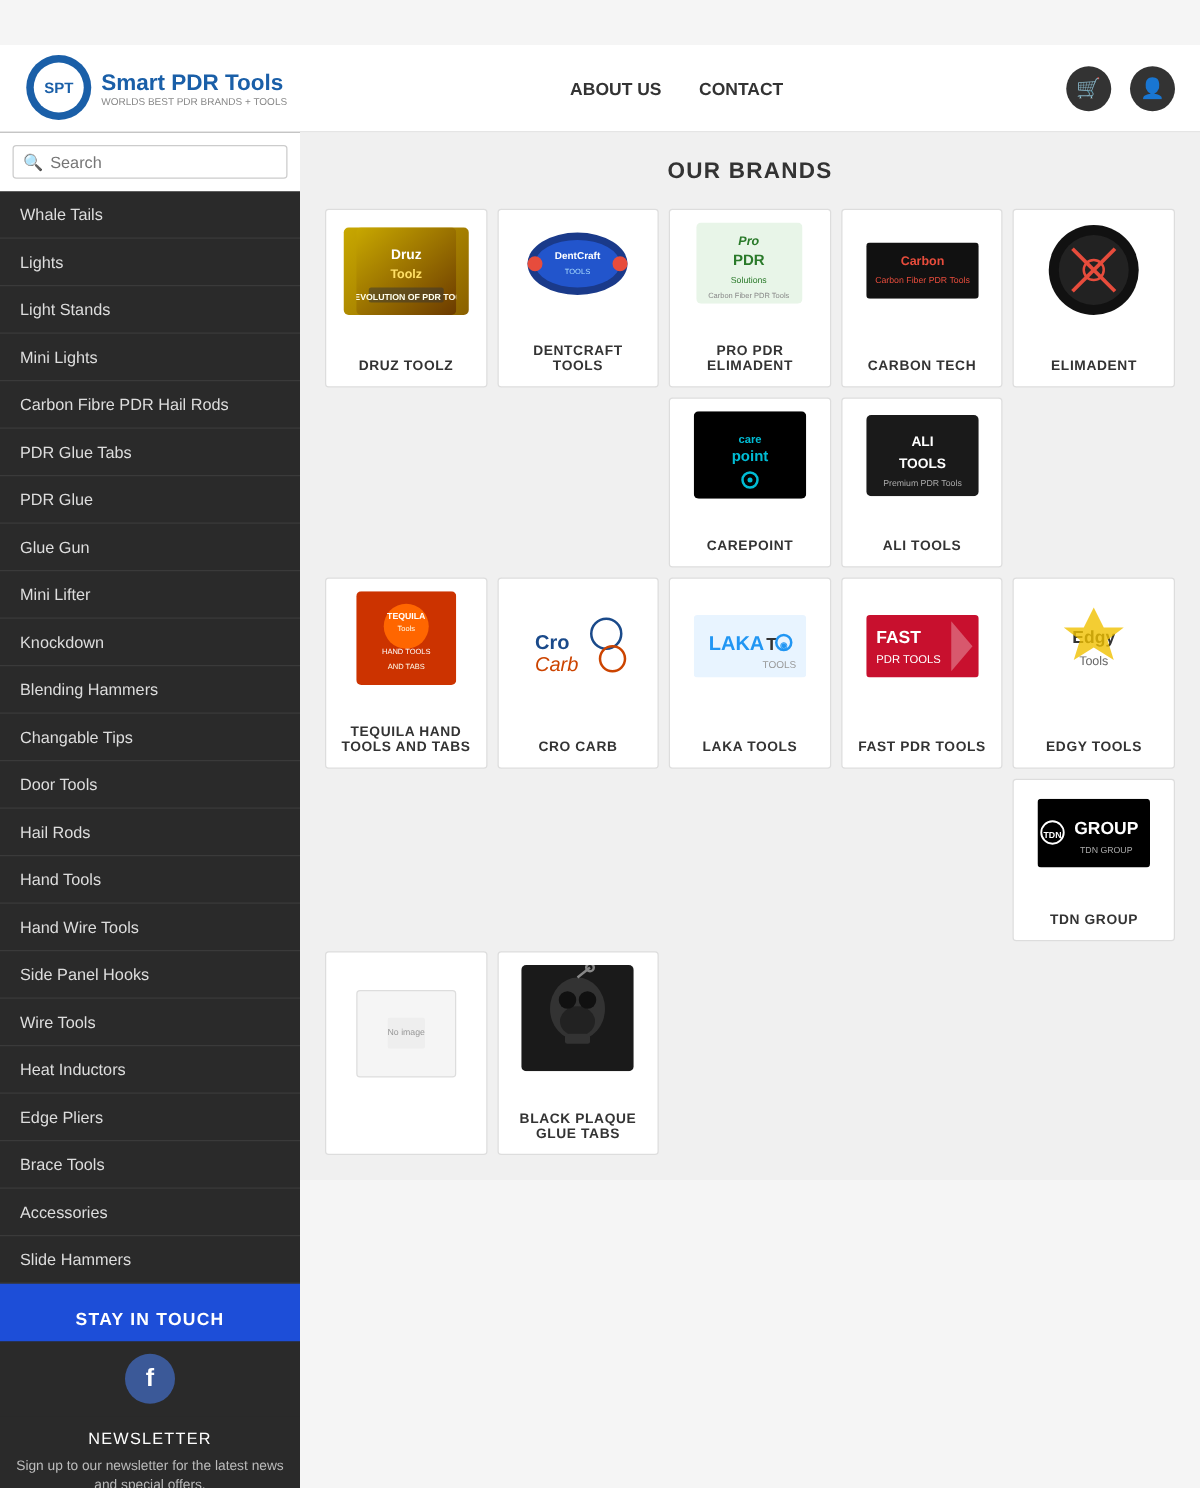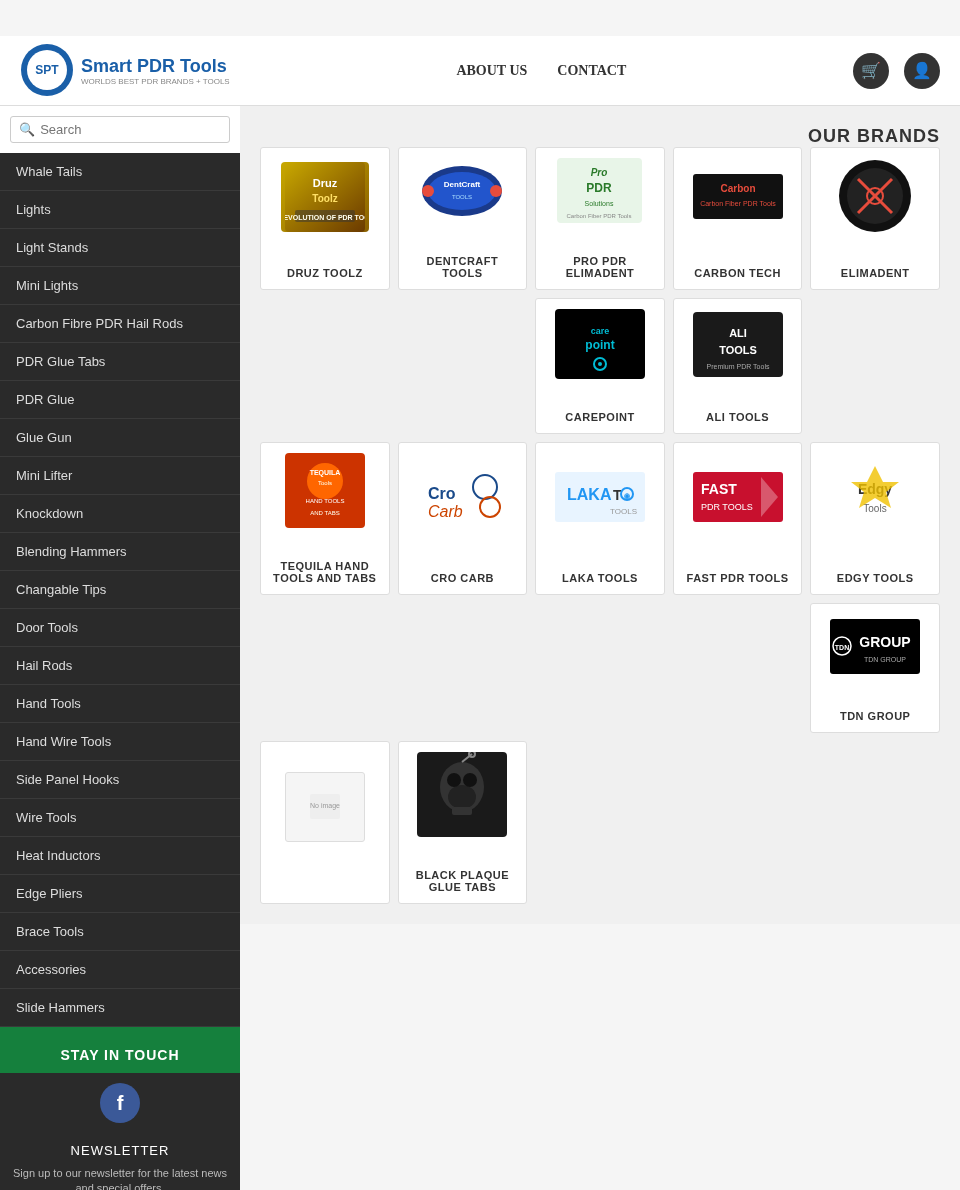"ABOUT US" .nav-area { font-family: Liberation Serif, serif -> none }
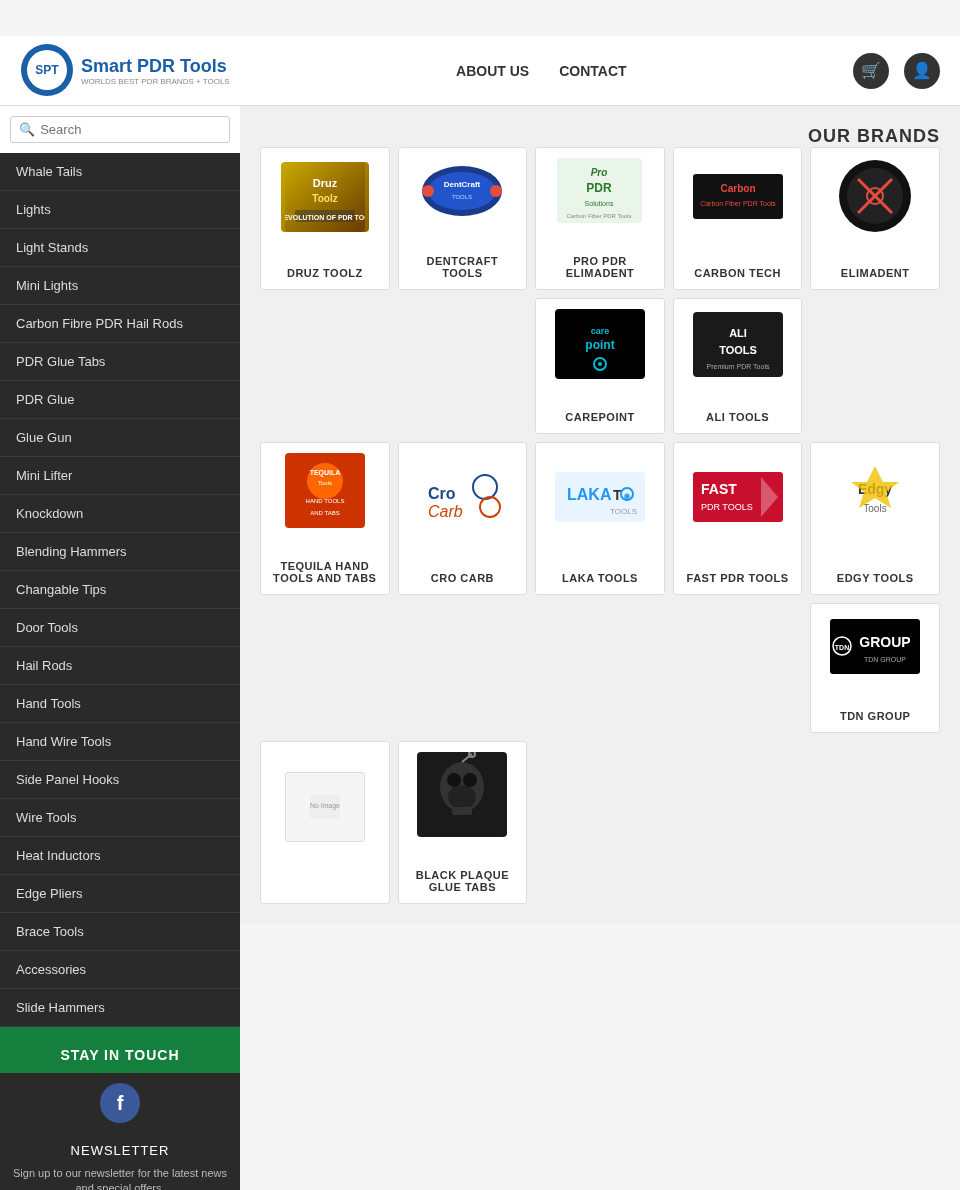"OUR BRANDS" .brands-title { margin-bottom: none -> 20px; text-align: right -> center }
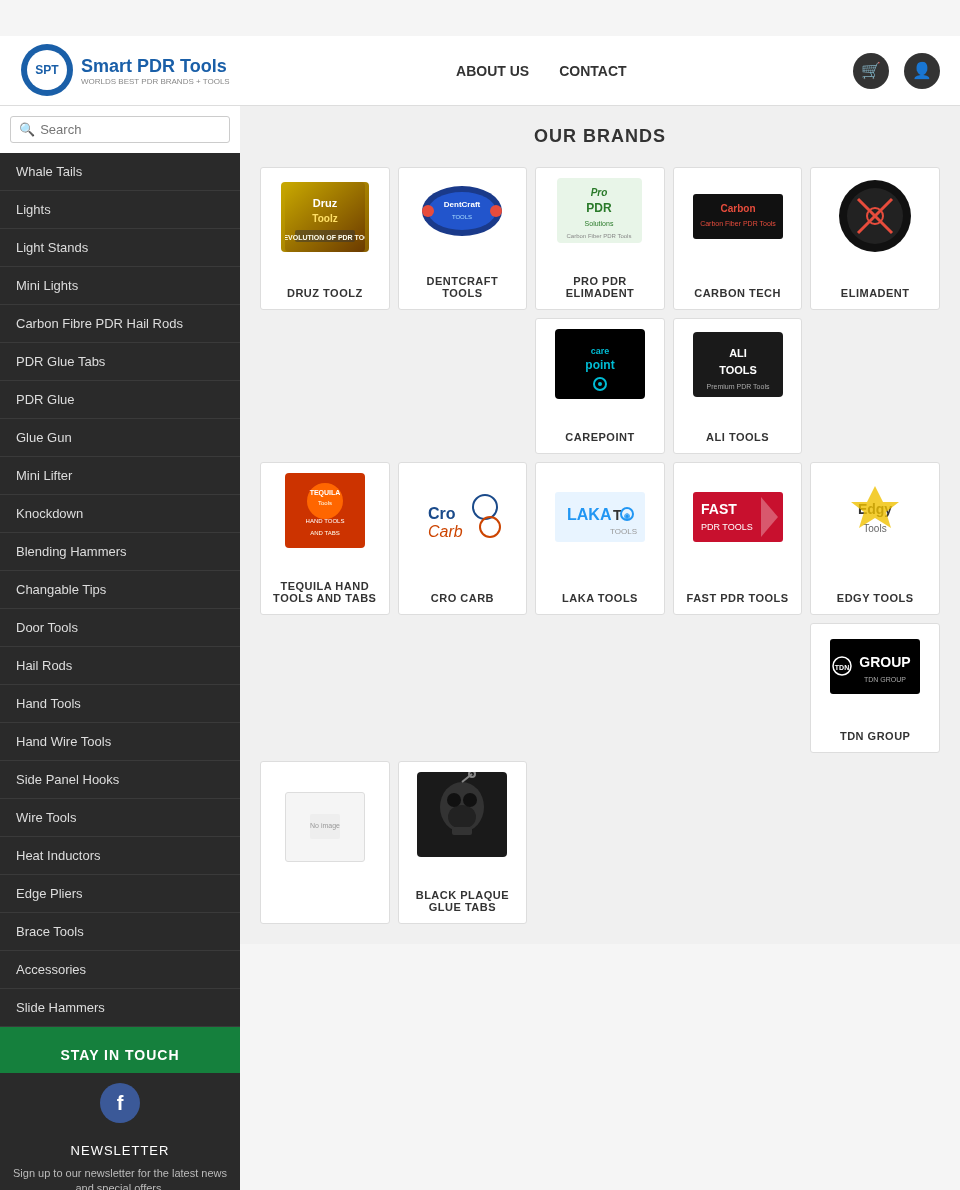"Druz" .druz-logo { width: 88px -> 100px }
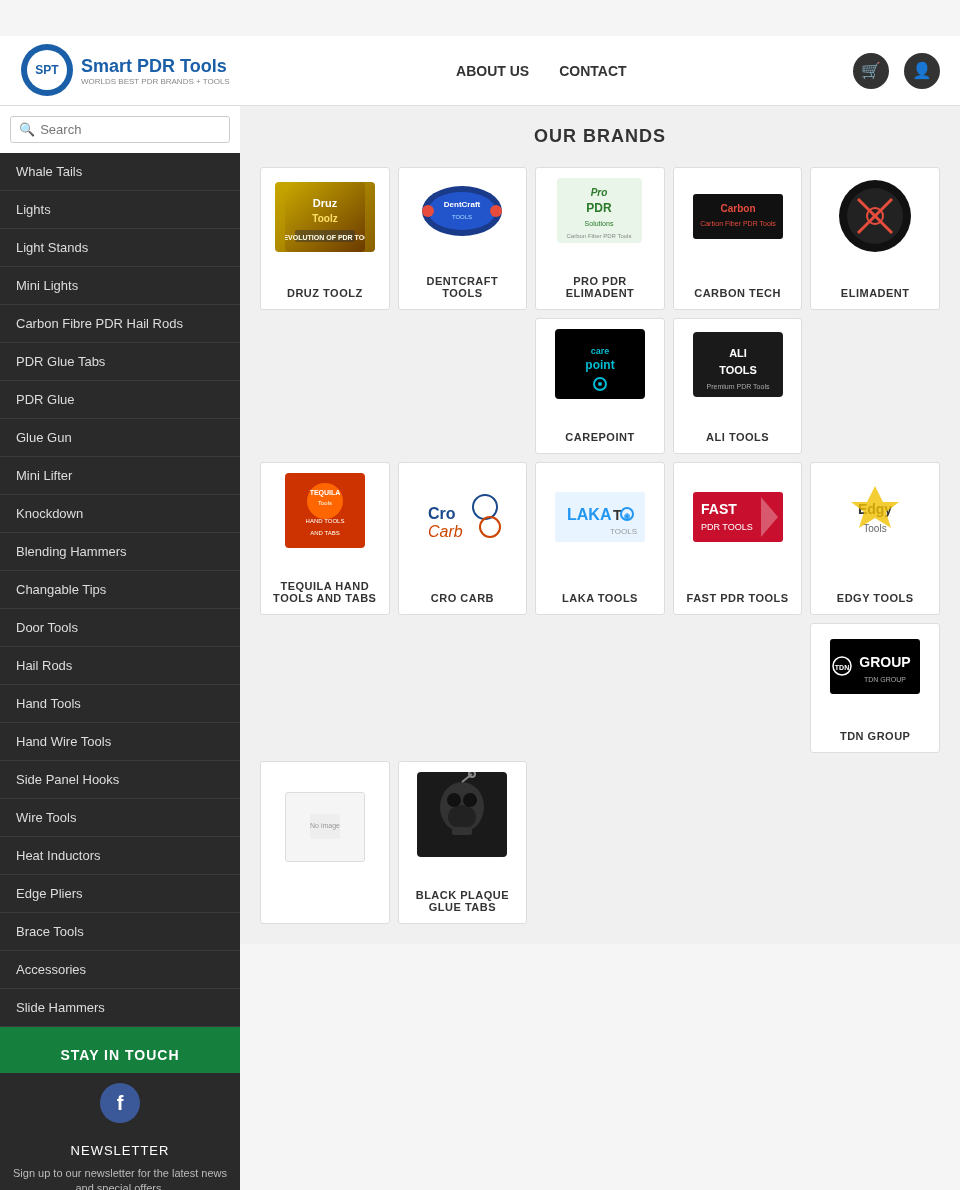"STAY IN TOUCH" .stay-in-touch { background: #15803d -> #1d4ed8 }
